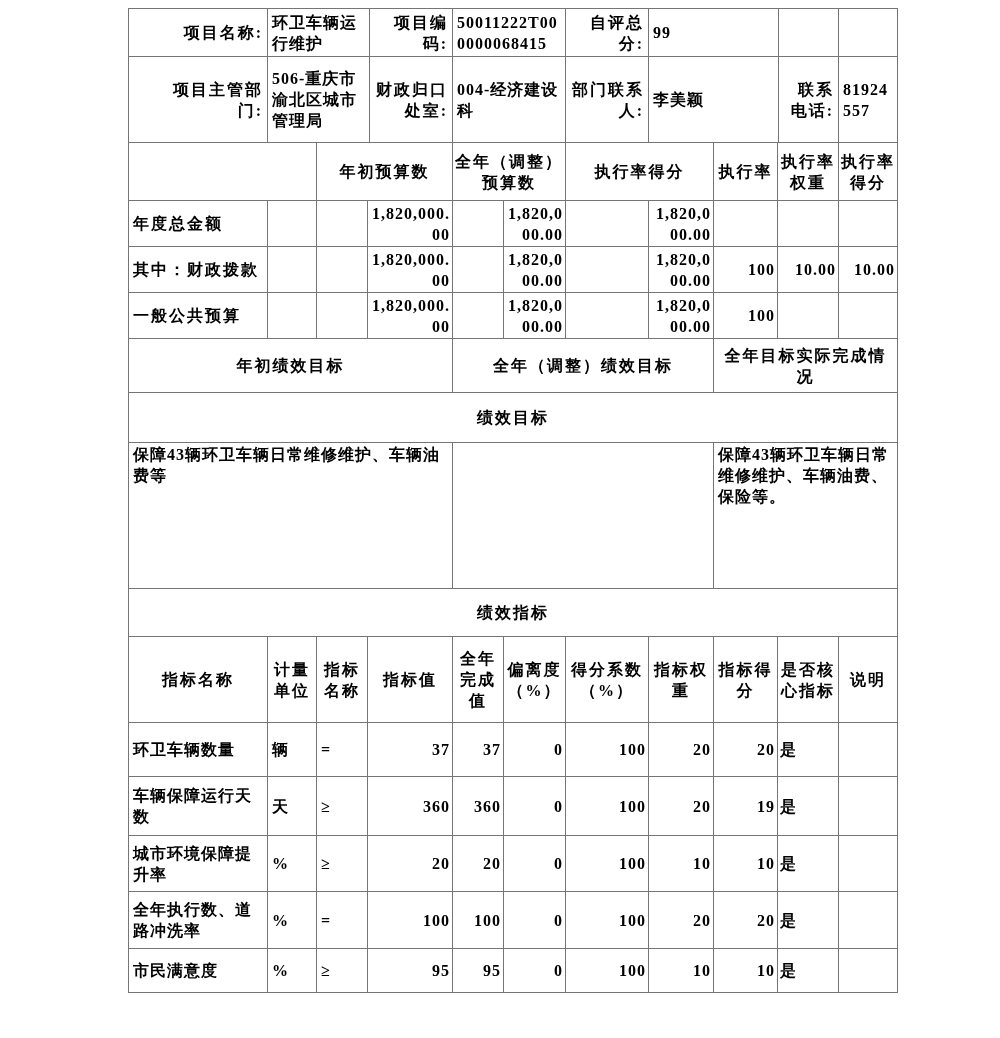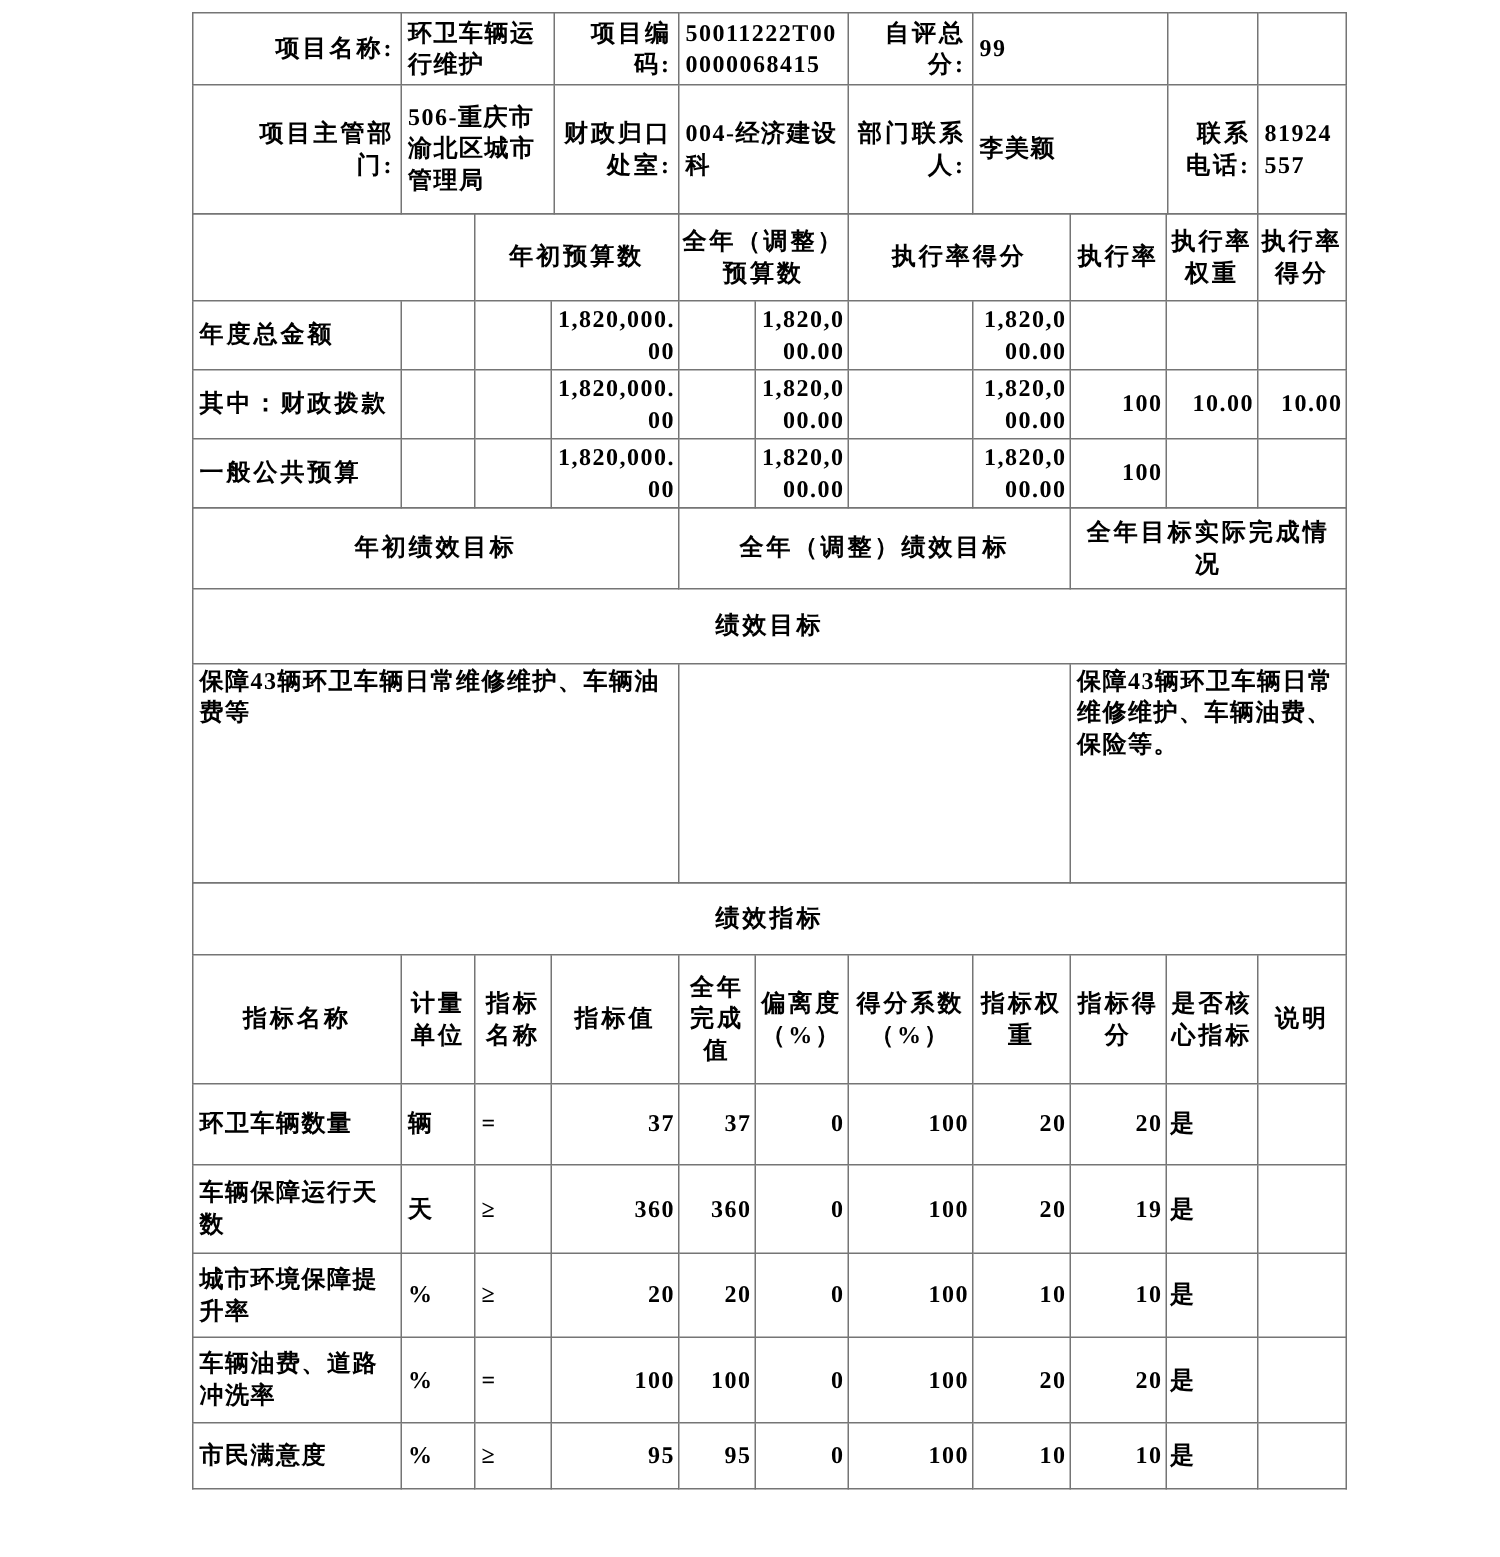"车辆油费、道路冲洗率" td { text: 车辆油费 -> 全年执行数 }
